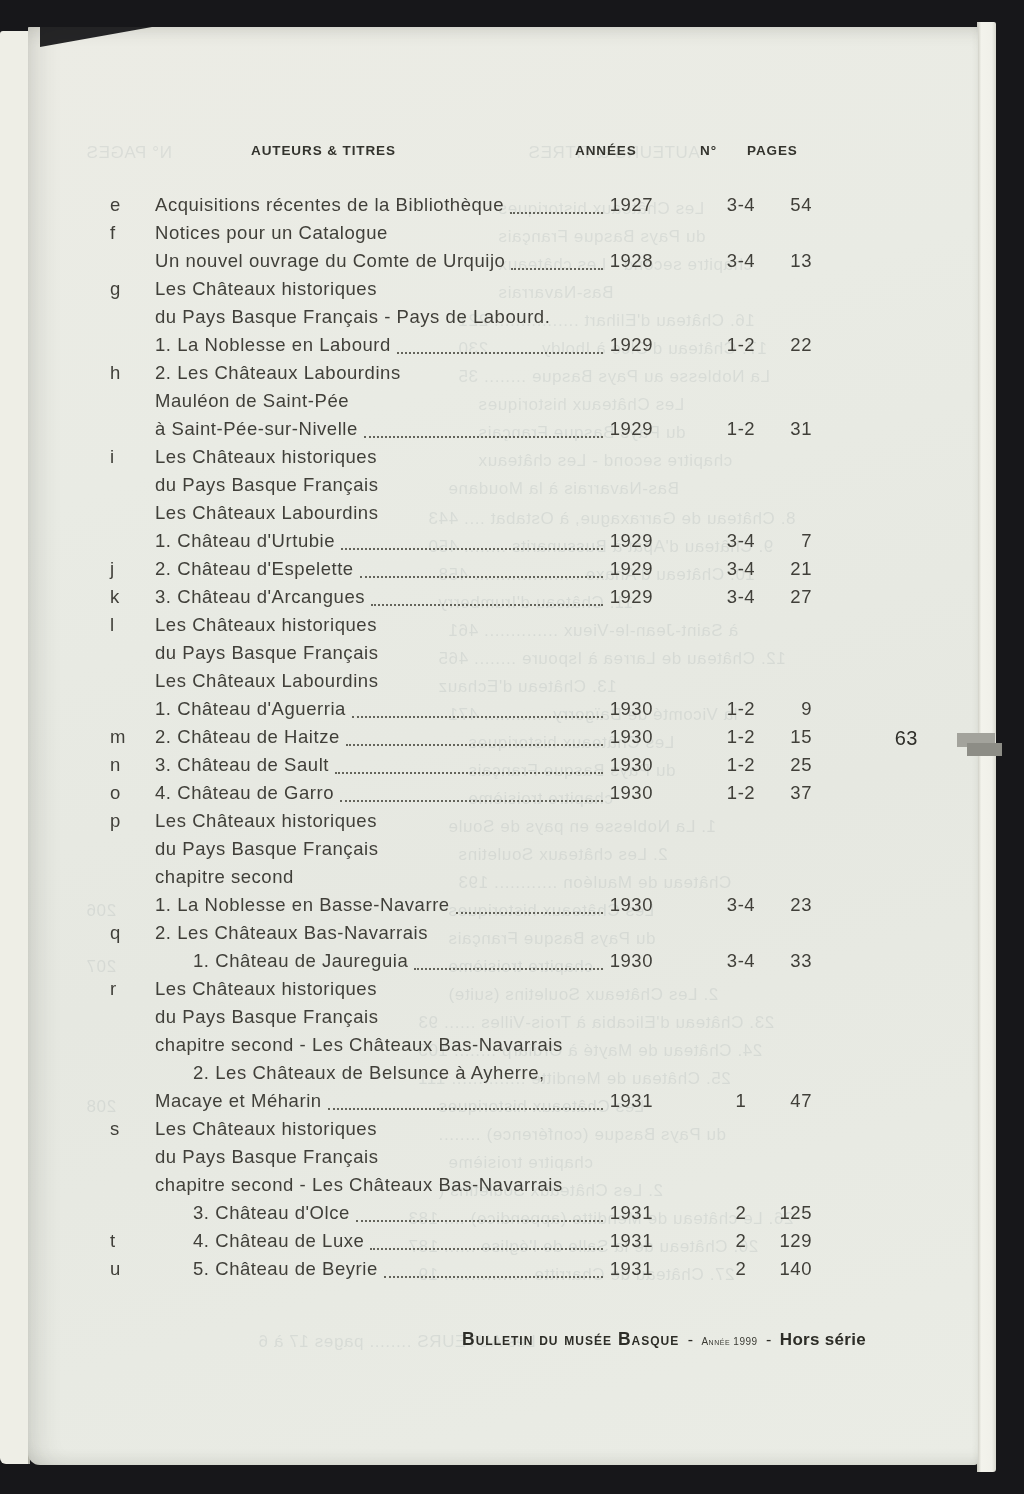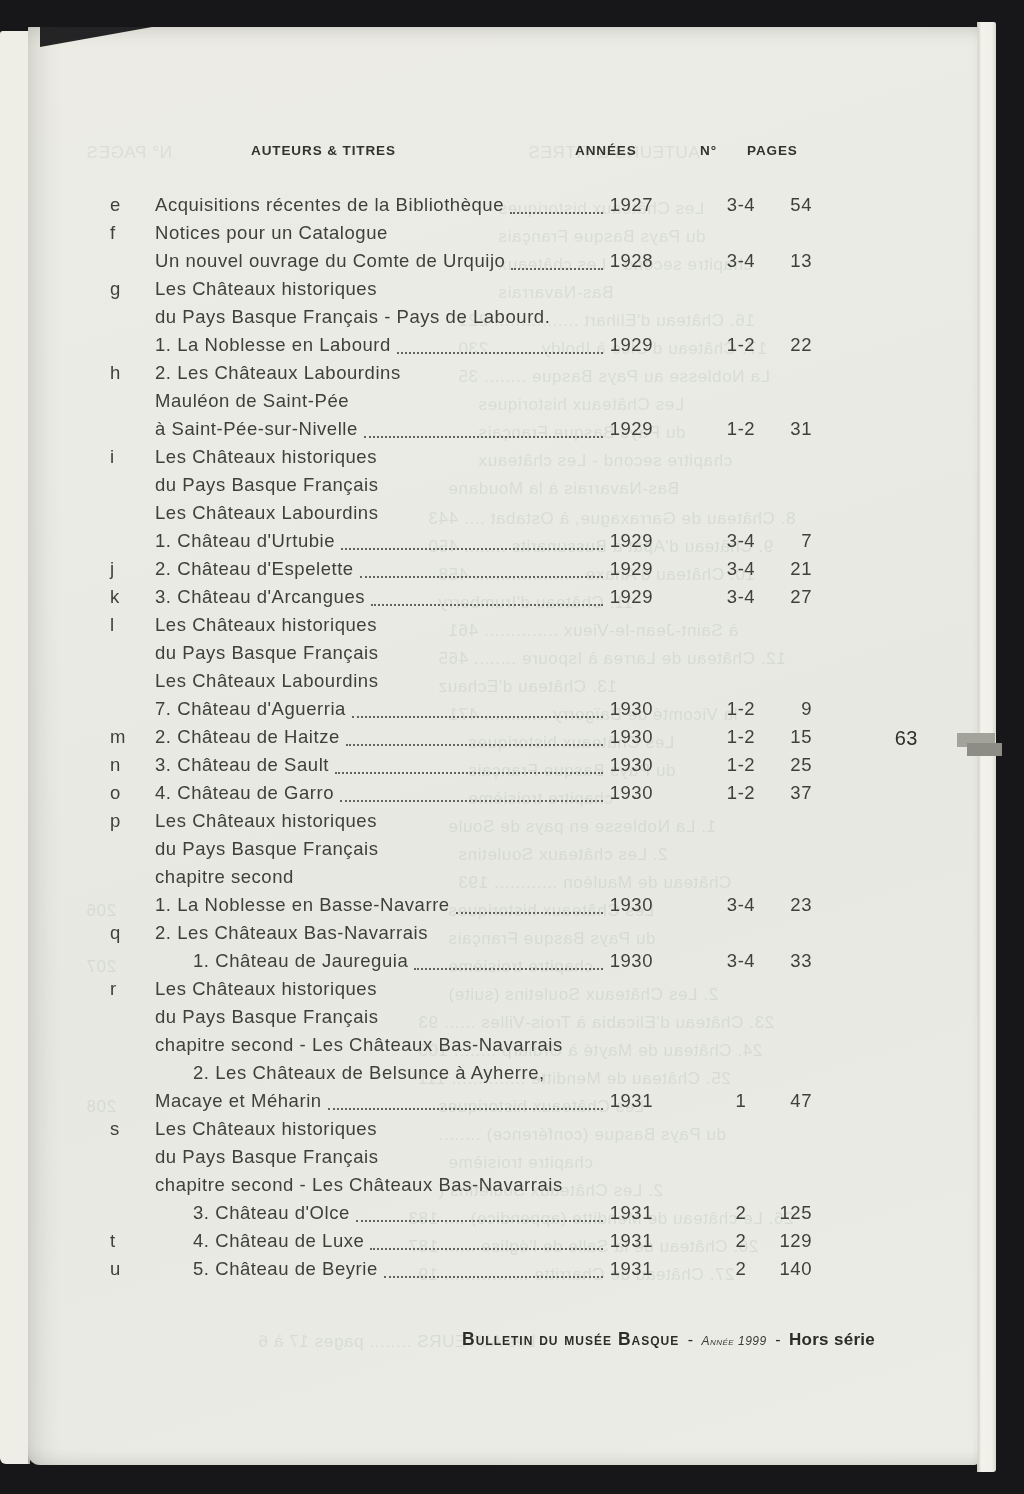"7. Château d'Aguerria" span.title { text: 7 -> 1 }
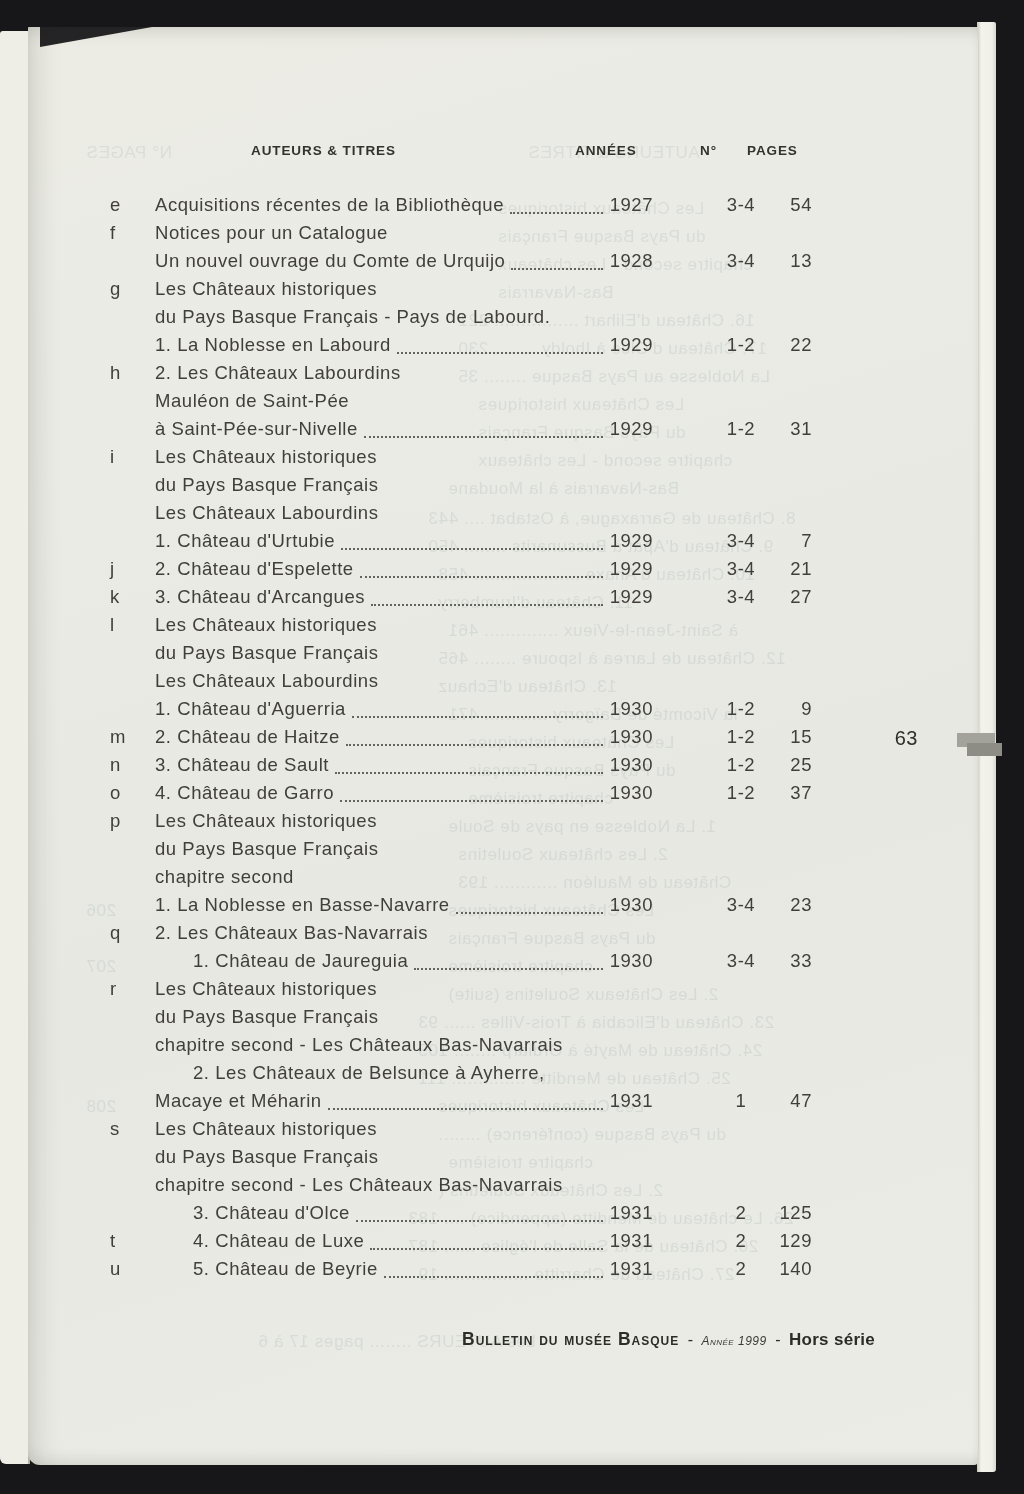"Année 1999" .f-year { font-size: 12px -> 10px; font-style: italic -> none }
